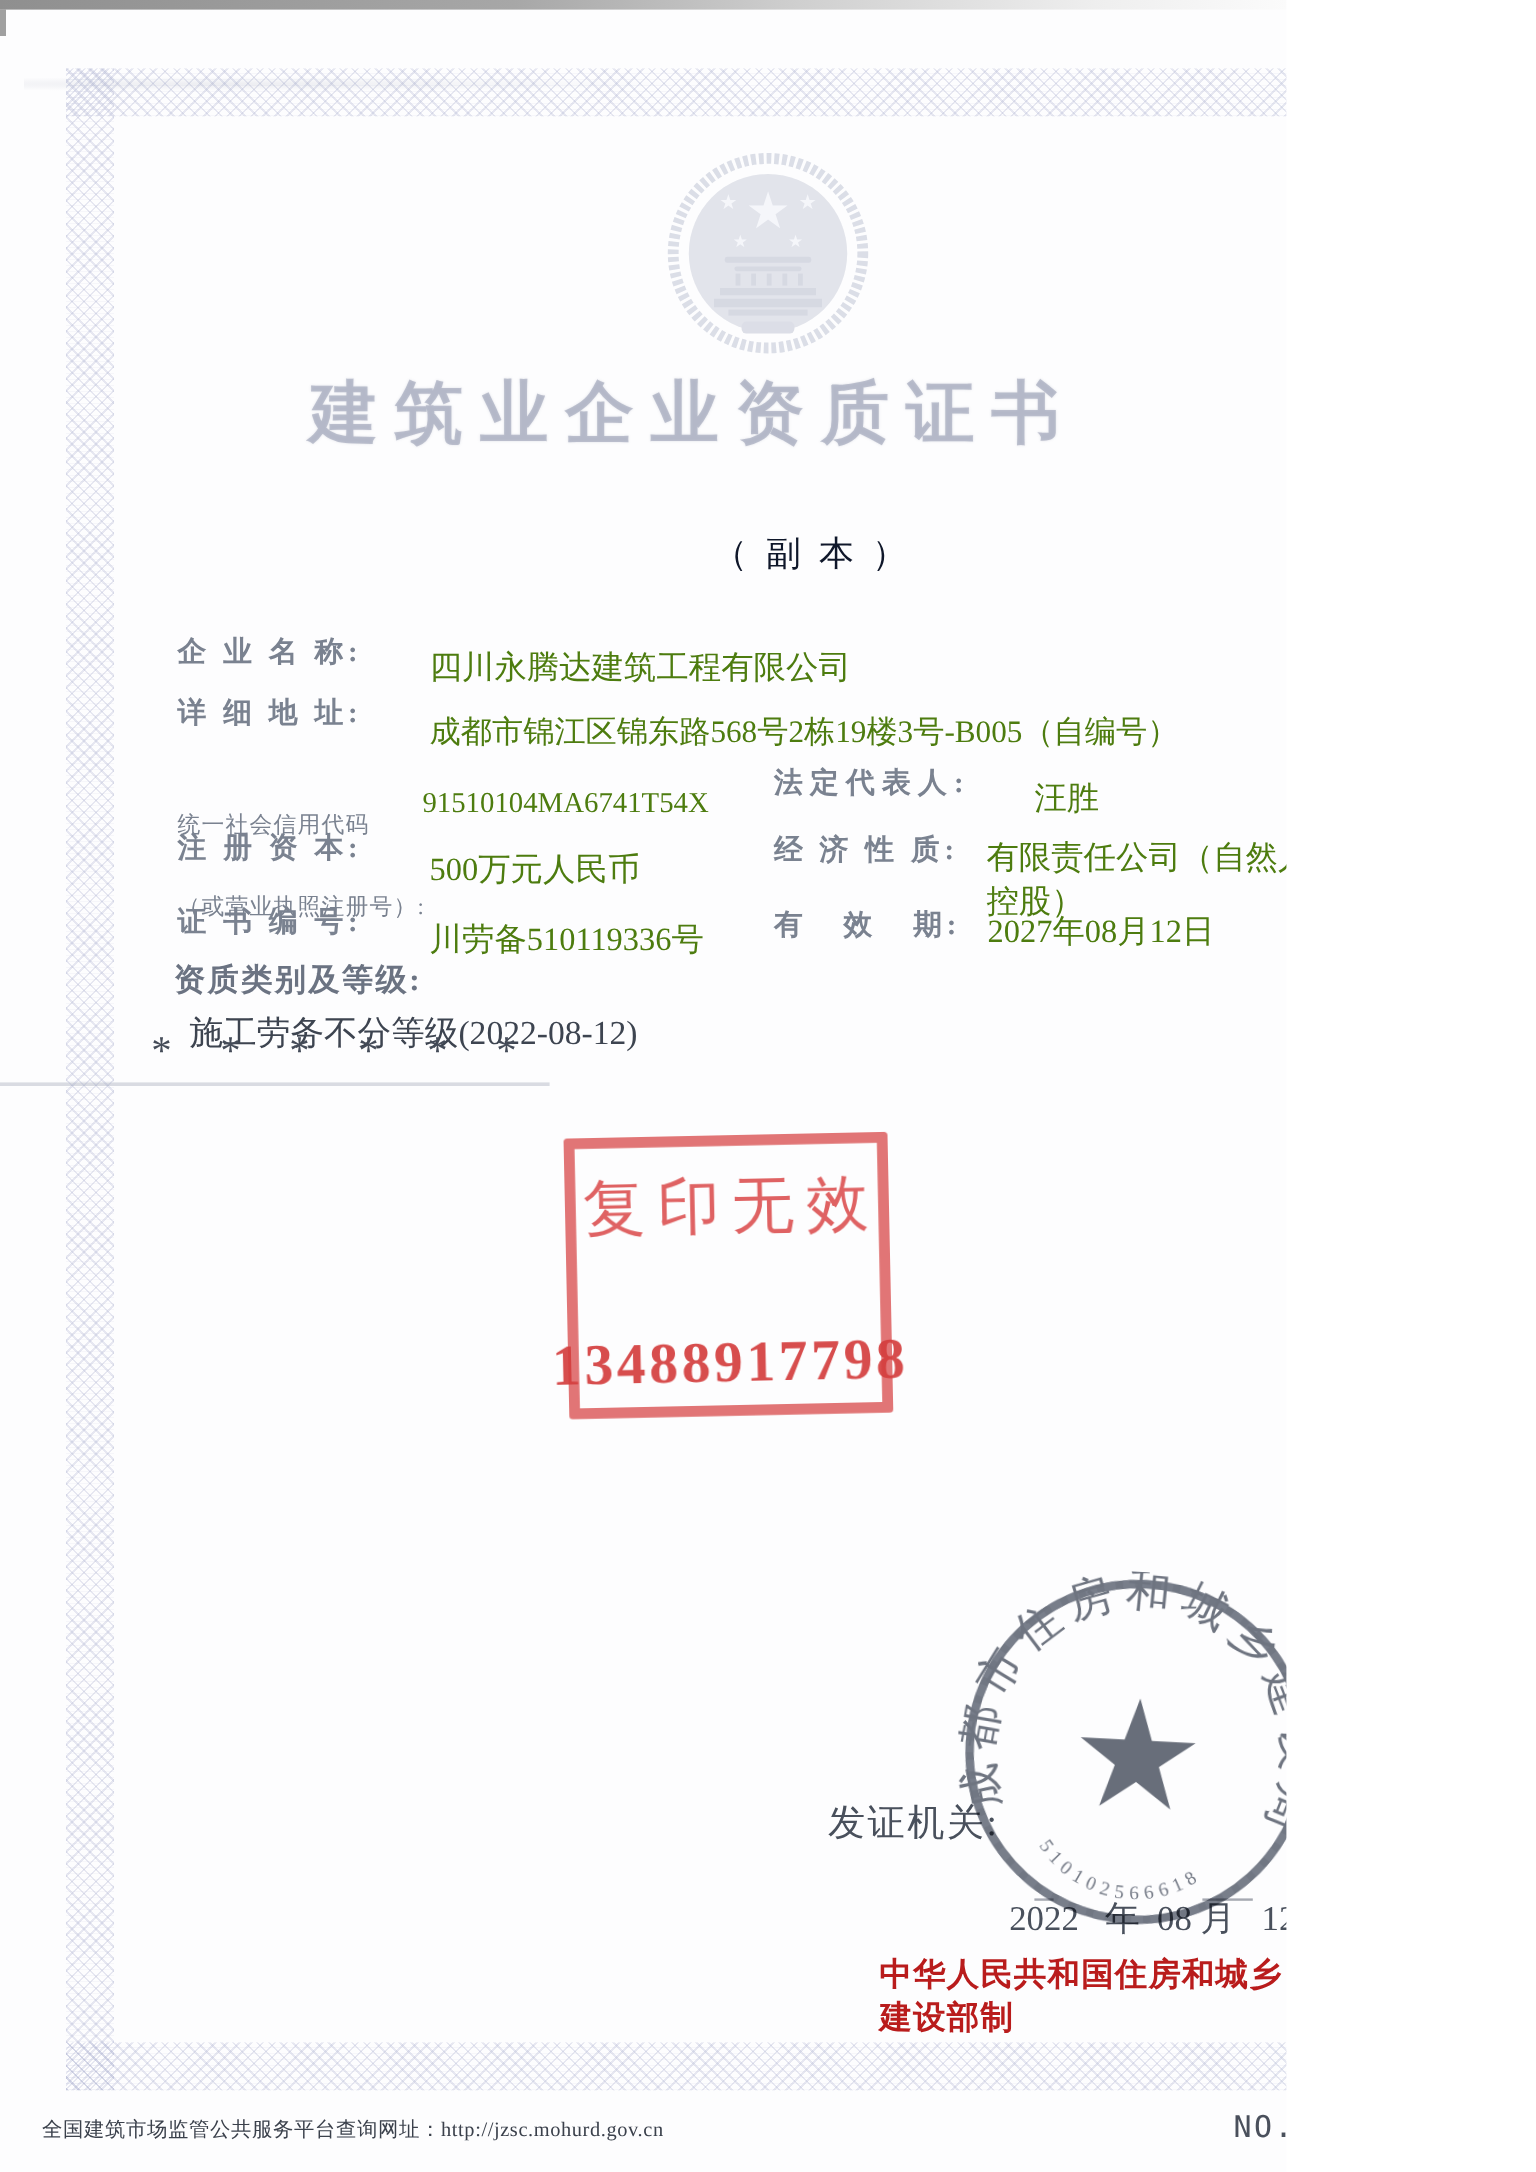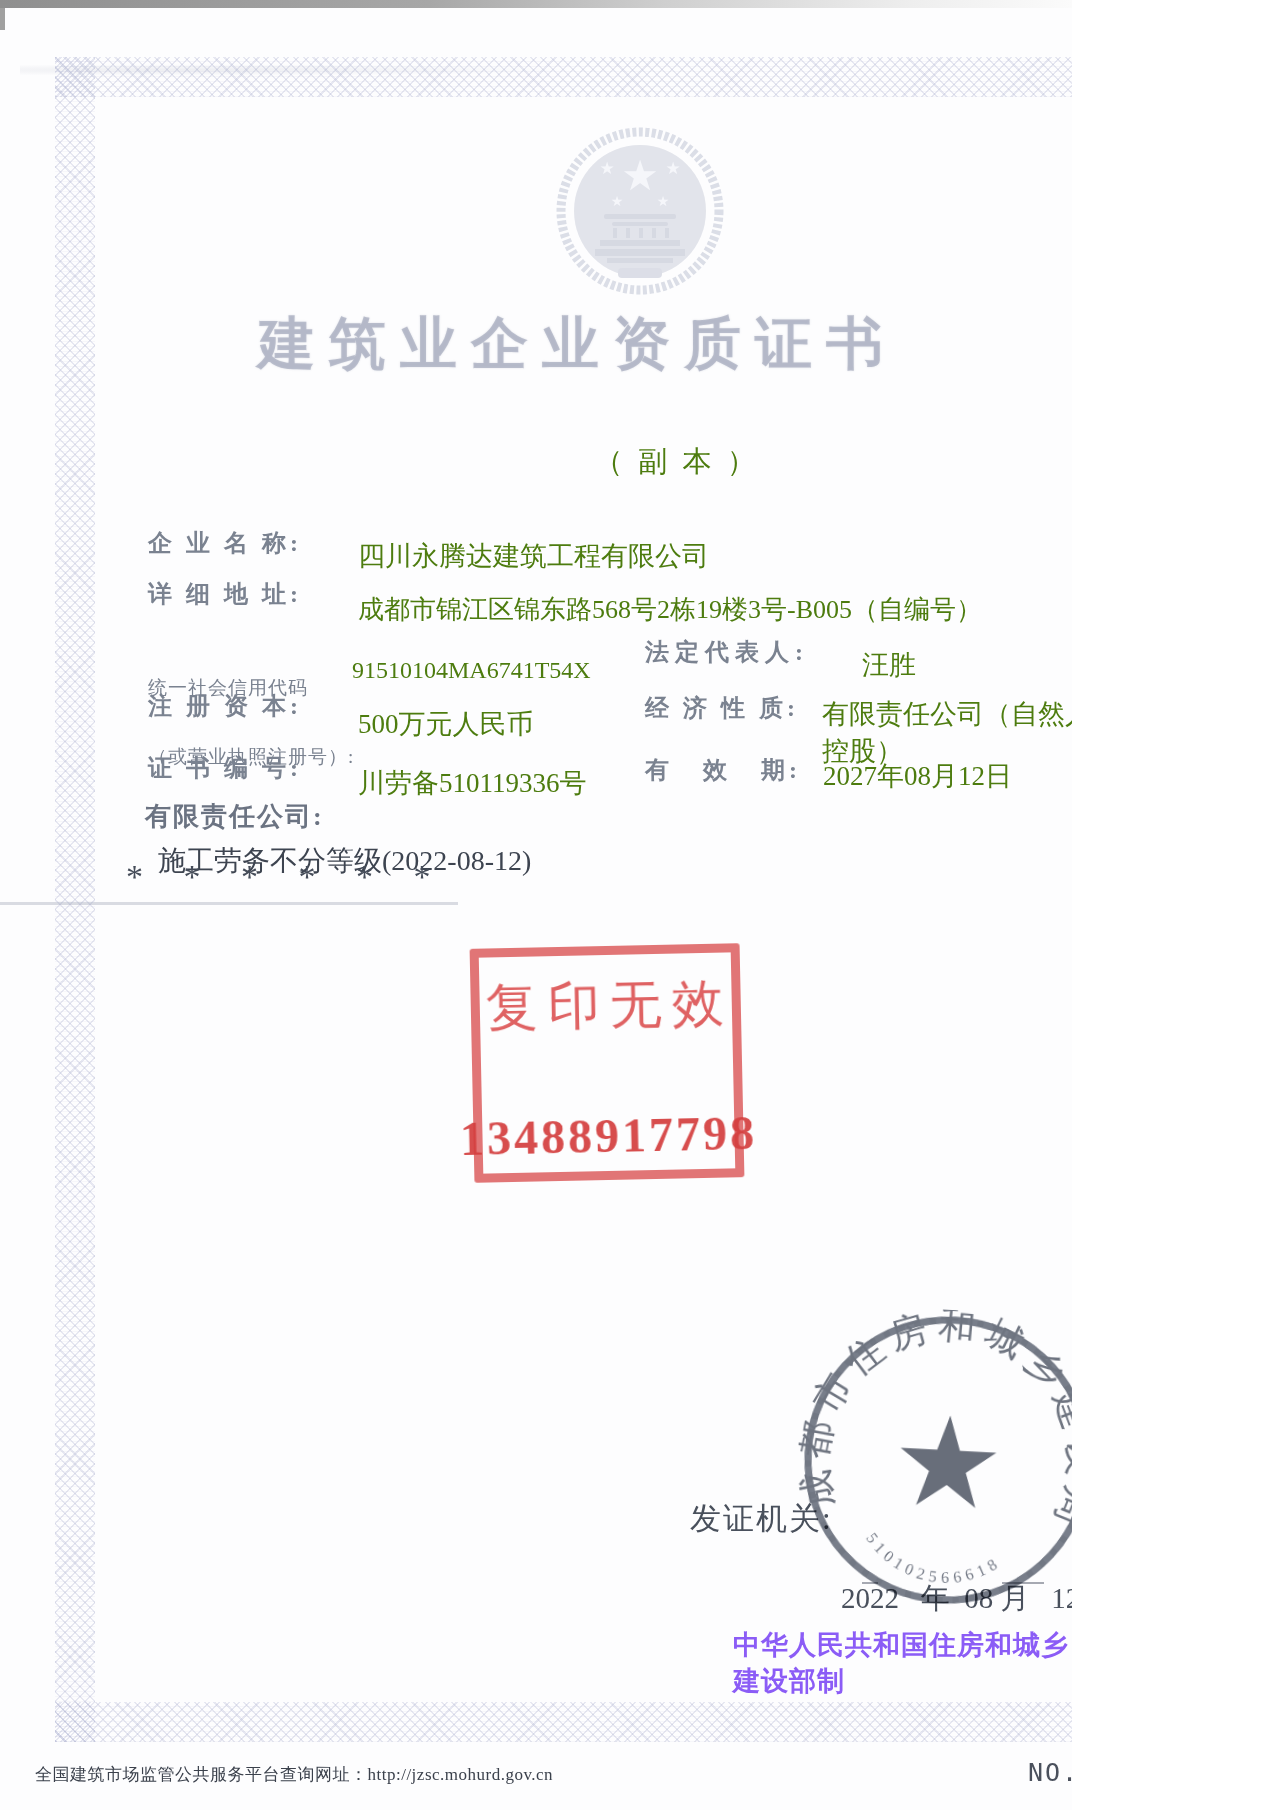"（ 副 本 ）" .copy-type { color: #4d7c0f -> #0f172a }
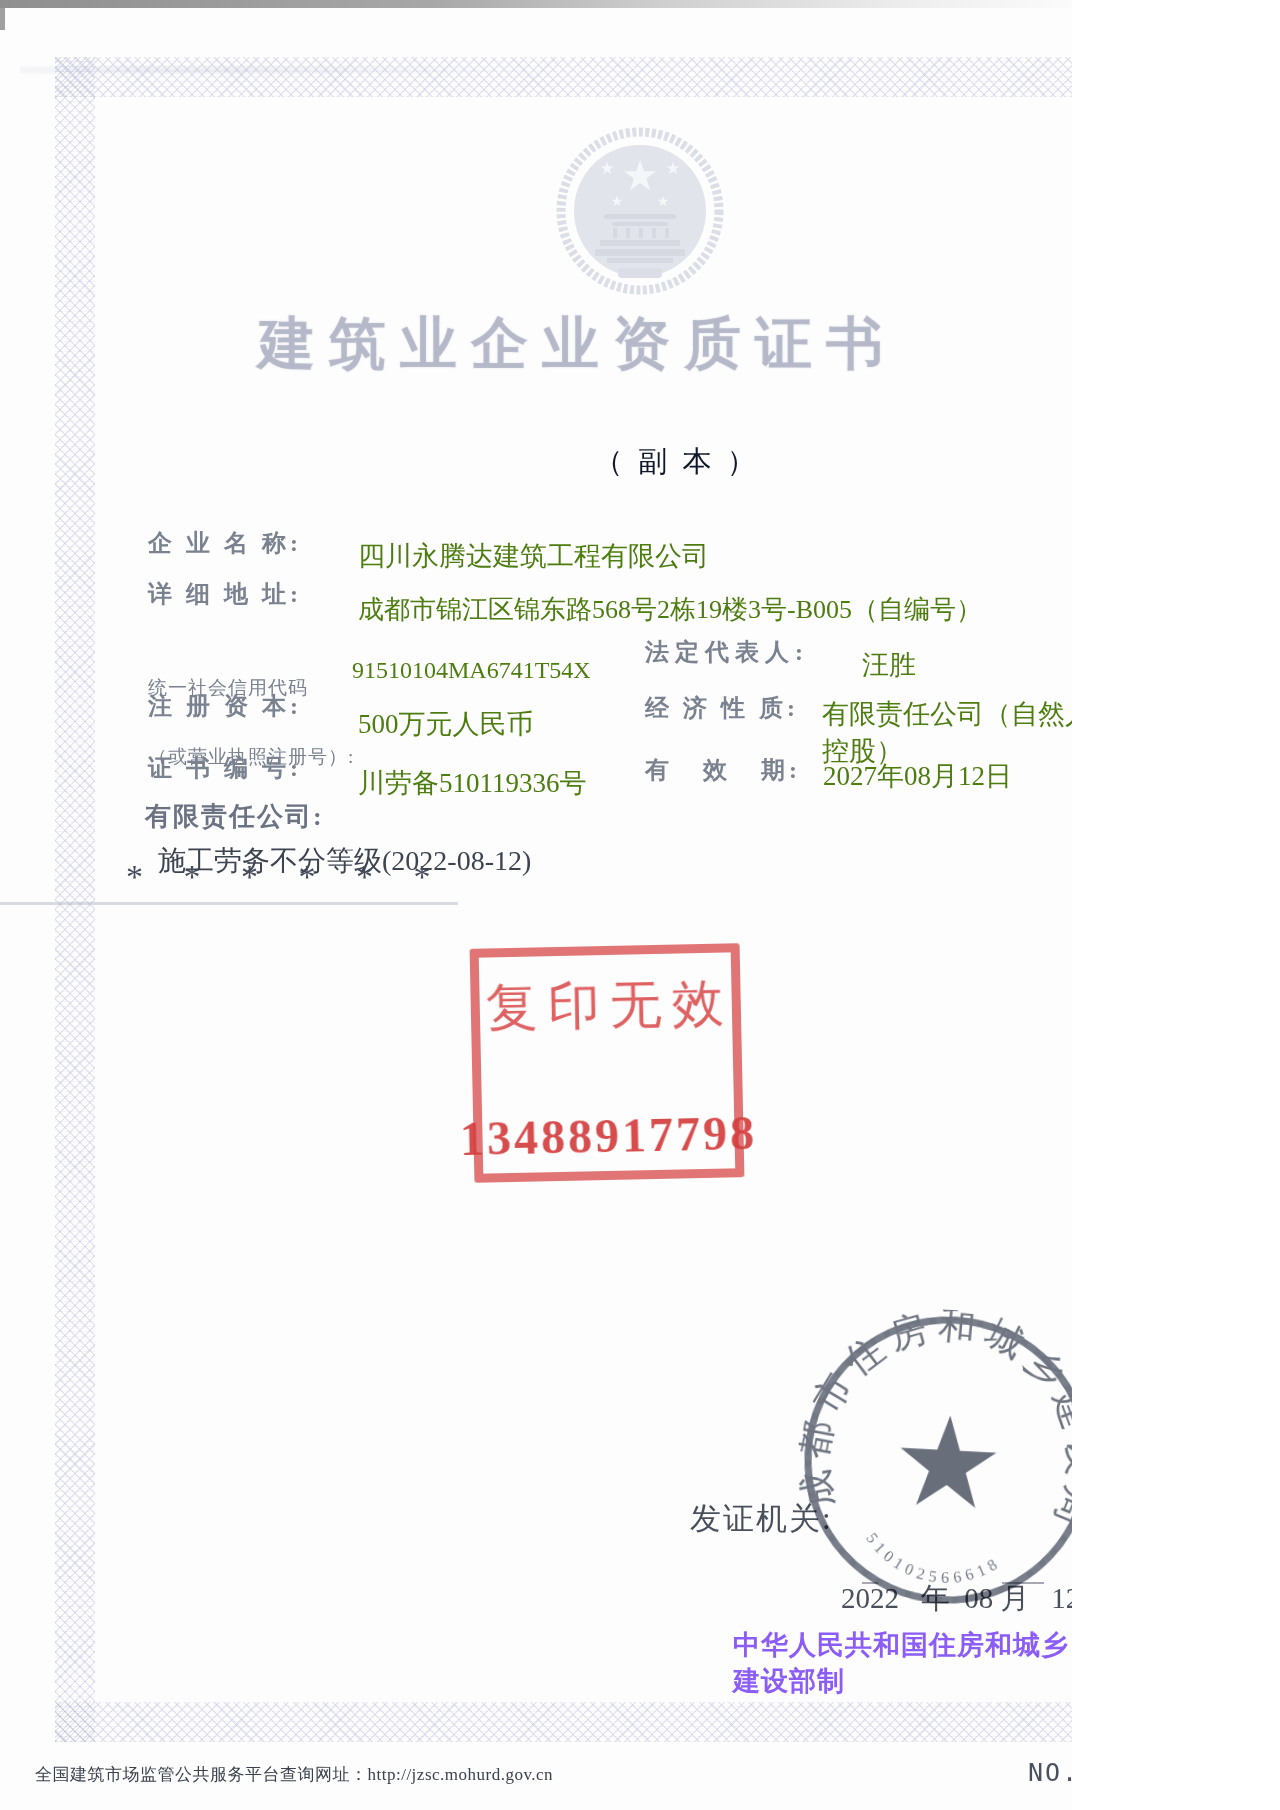"有限责任公司:" div.qual-lbl { text: 有限责任公司 -> 资质类别及等级 }
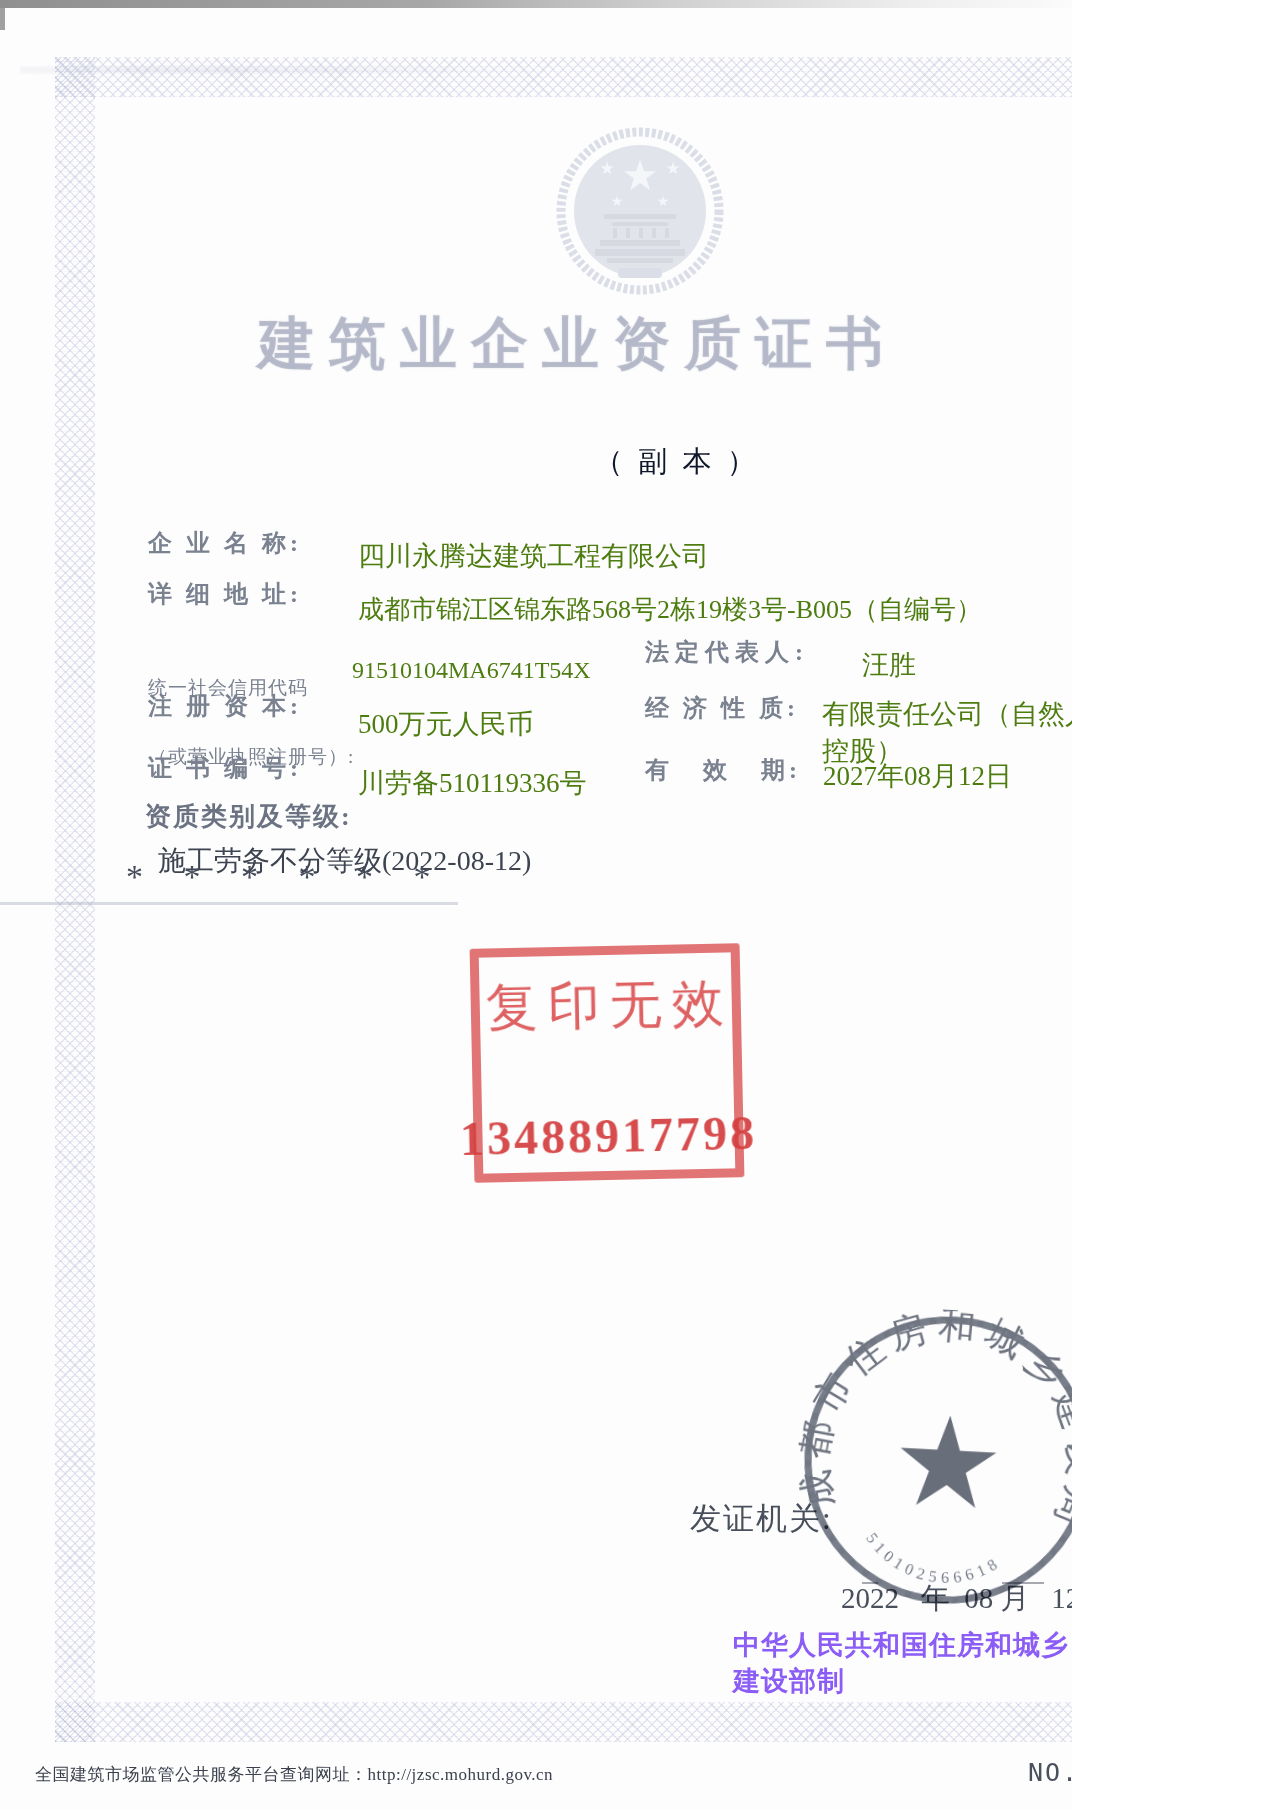"中华人民共和国住房和城乡建设部制" .ministry { color: #8b5cf6 -> #b91c1c }
